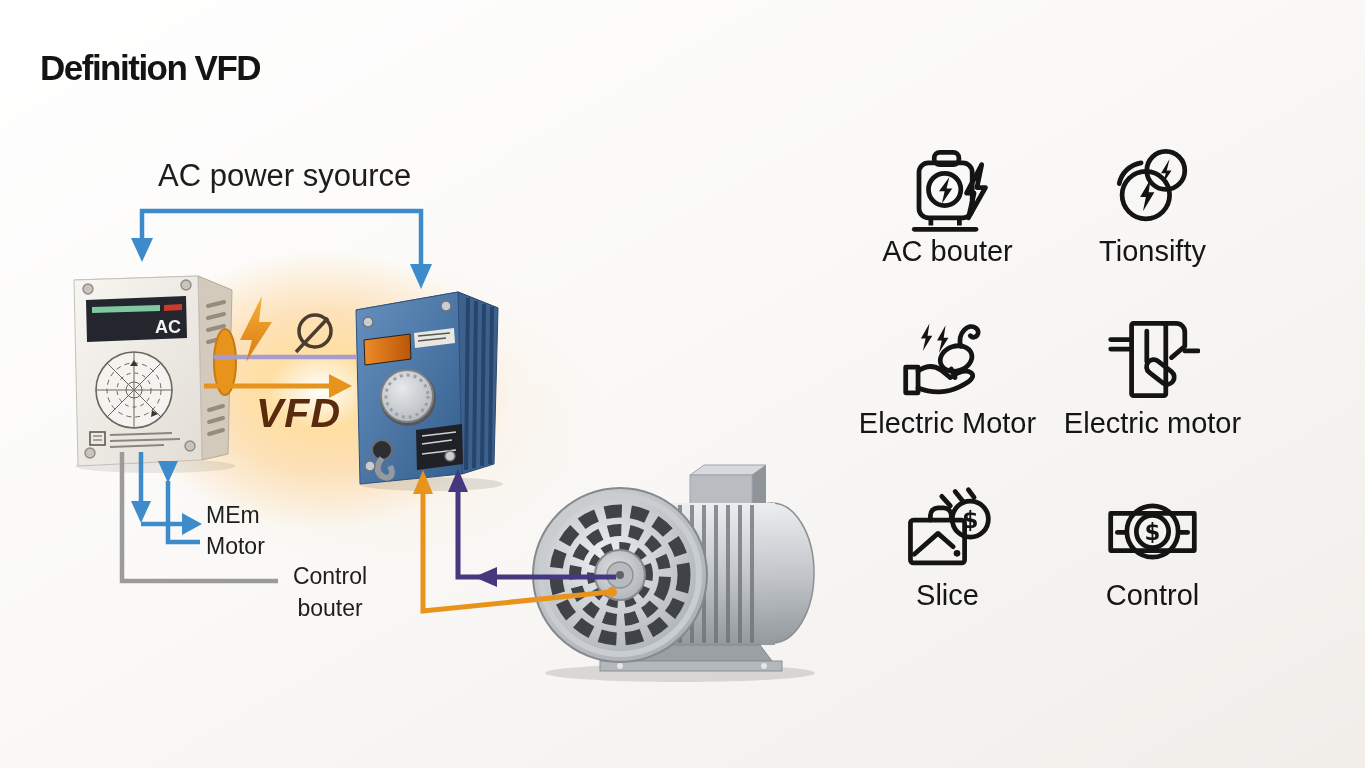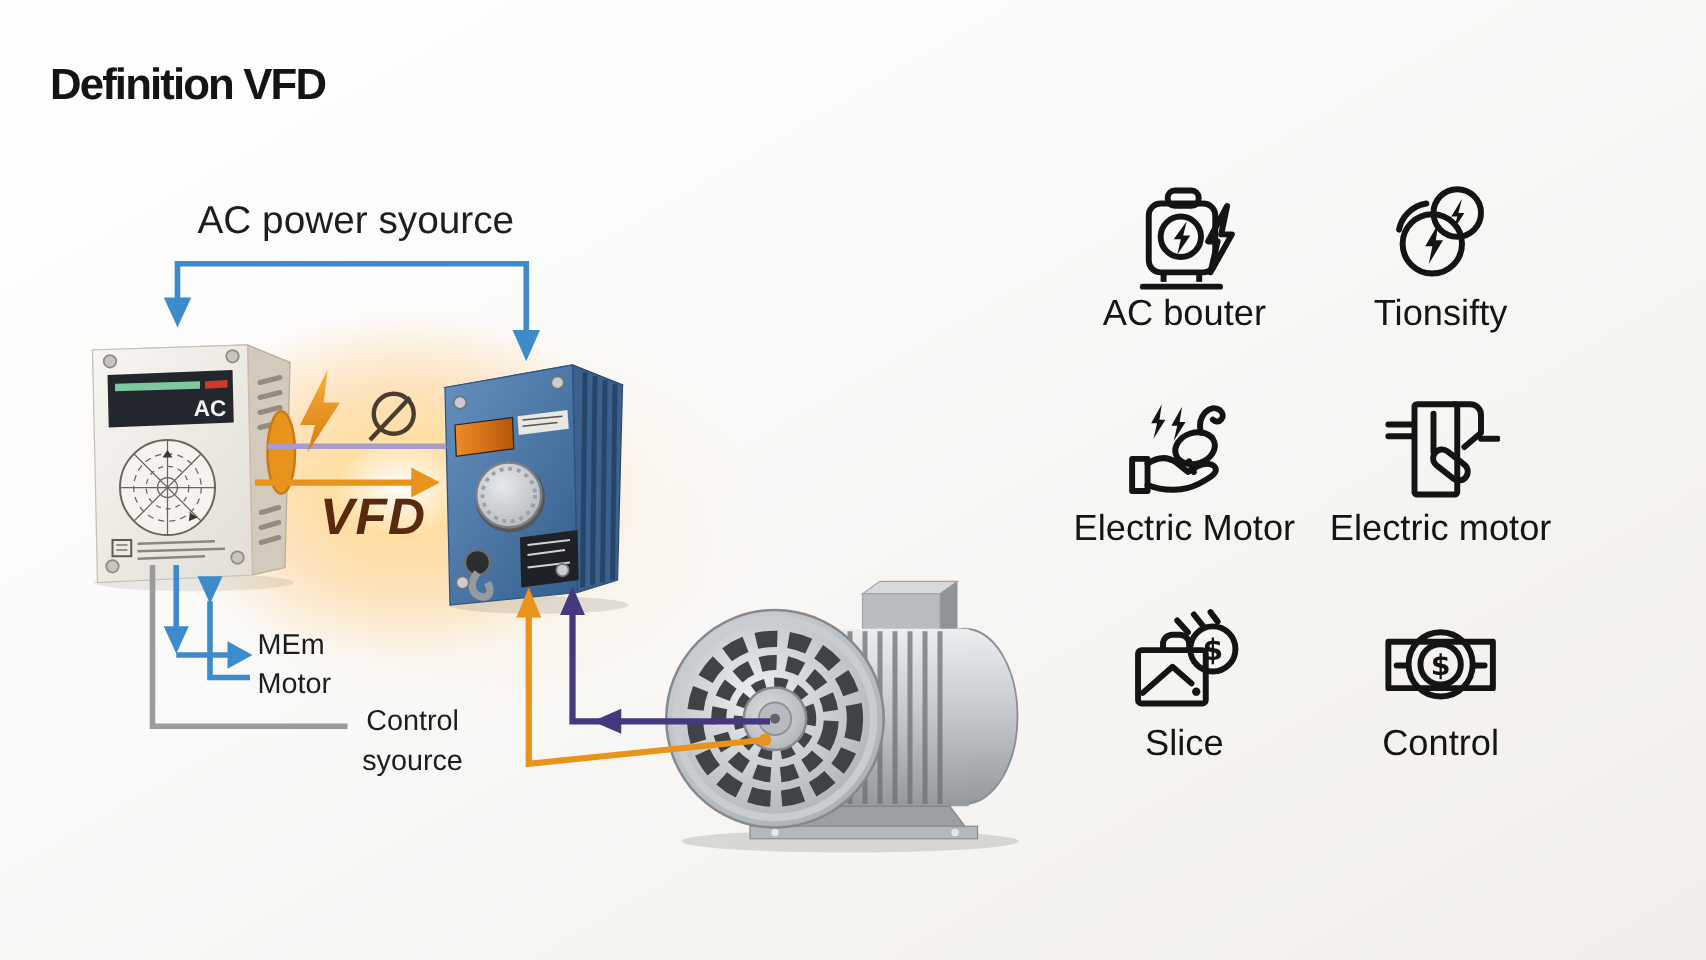"syource" div { text: syource -> bouter }
